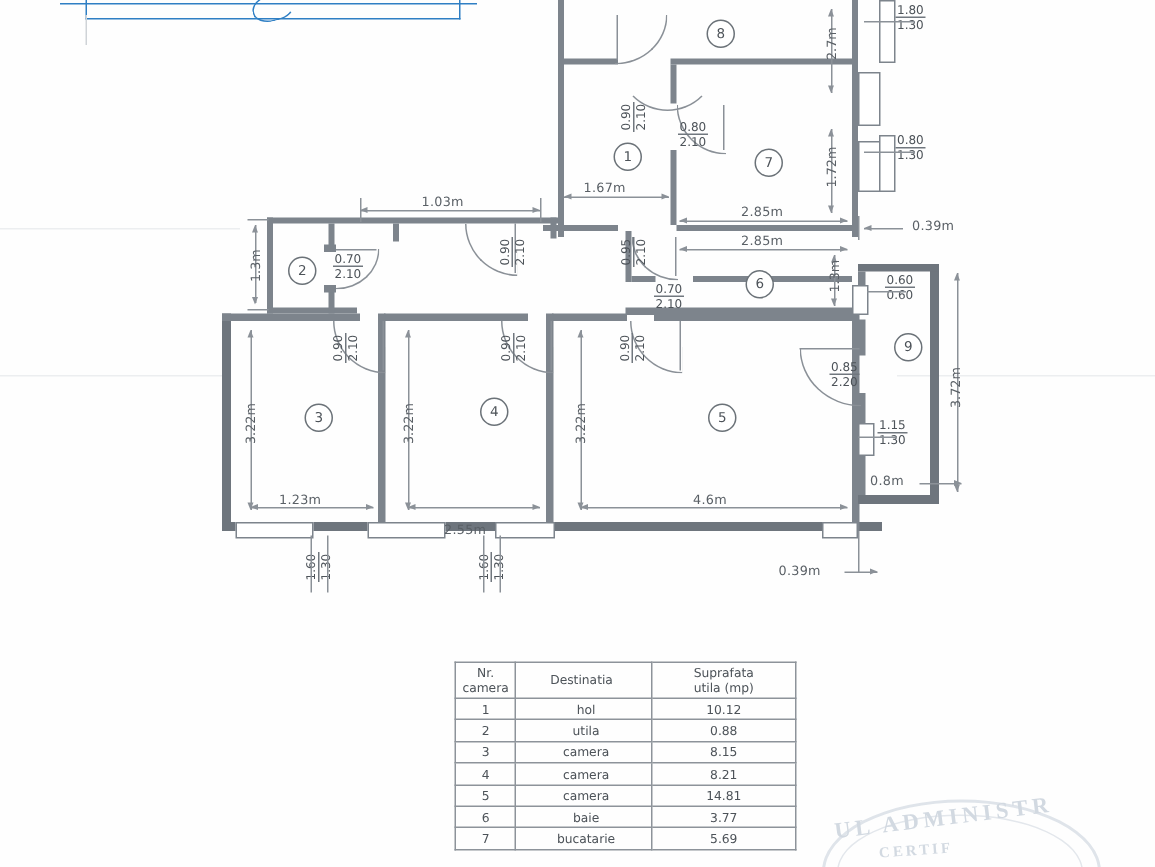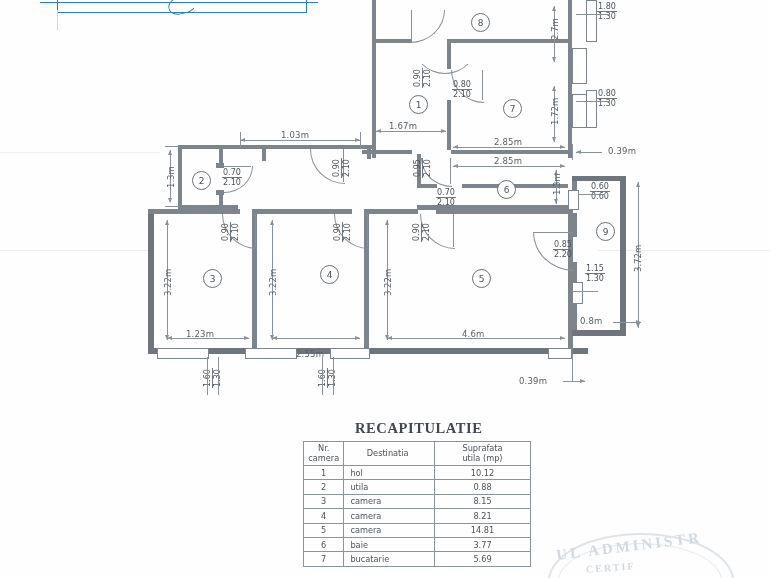"1.15" div.frac { top: 264px -> 279px }
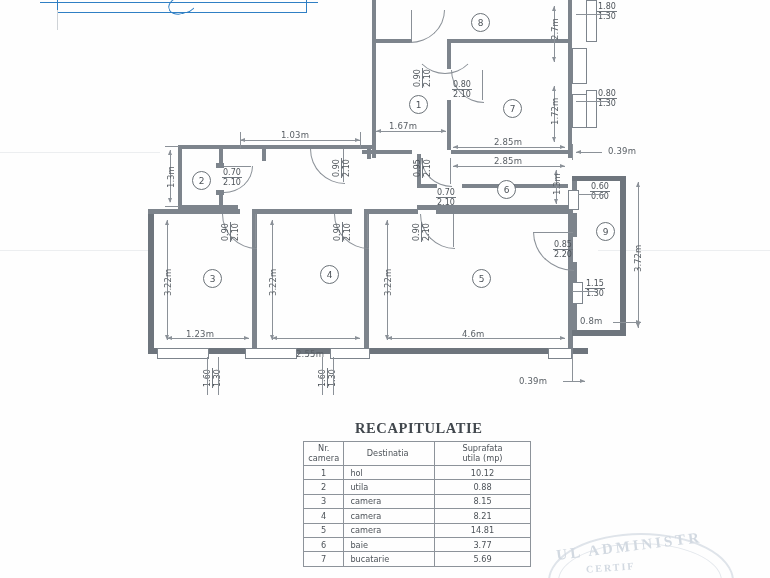"RECAPITULATIE" div { html: <div>RECAPITULATIE</div> -> none }
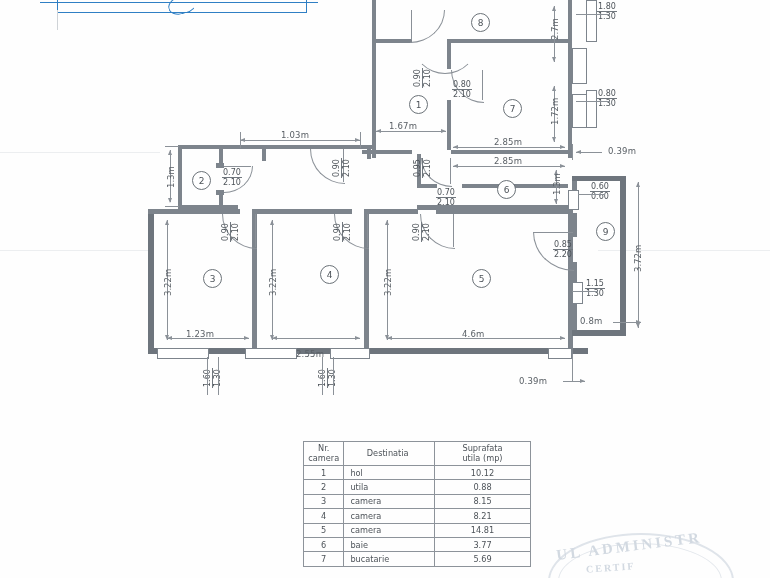"hol" .c-dest { text-align: left -> center }
